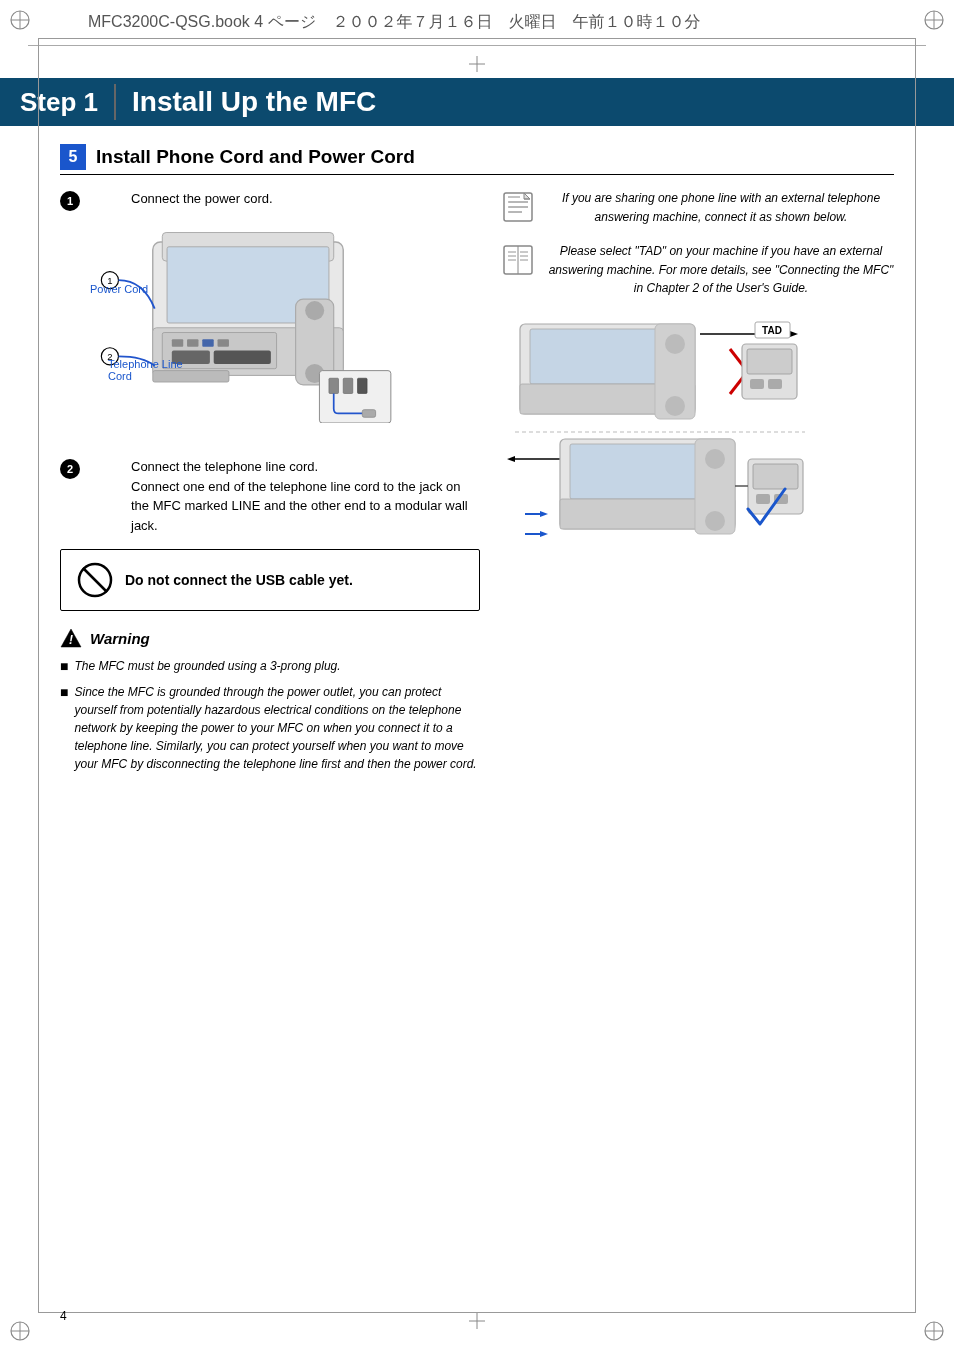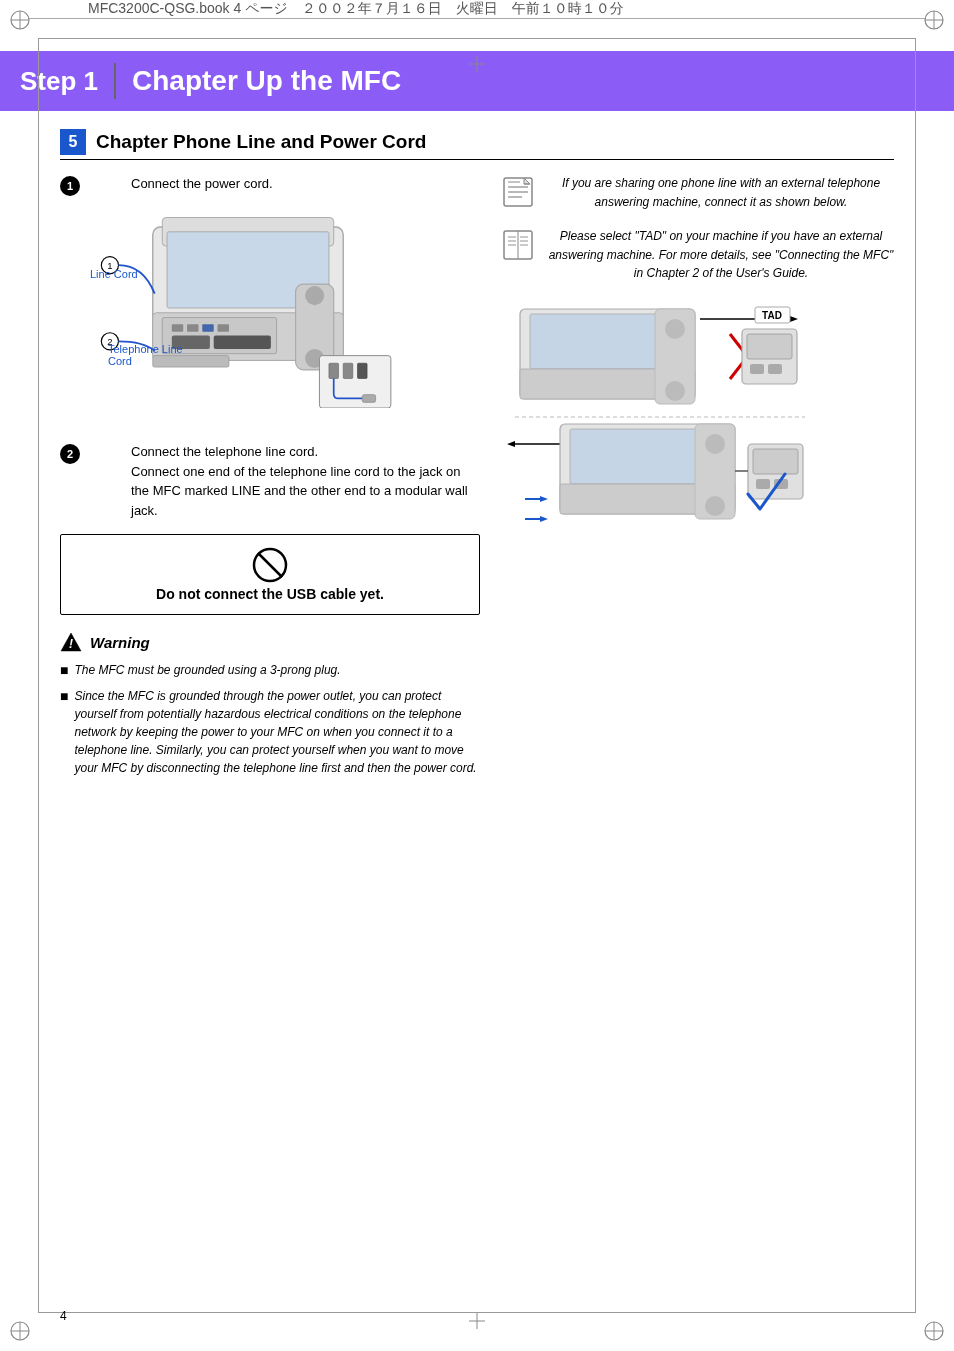"MFC3200C-QSG.book 4 ページ ２００２年７月１６日 火曜日" .file-info { font-size: 14px -> 16px; padding: 0 60px -> 12px 60px }
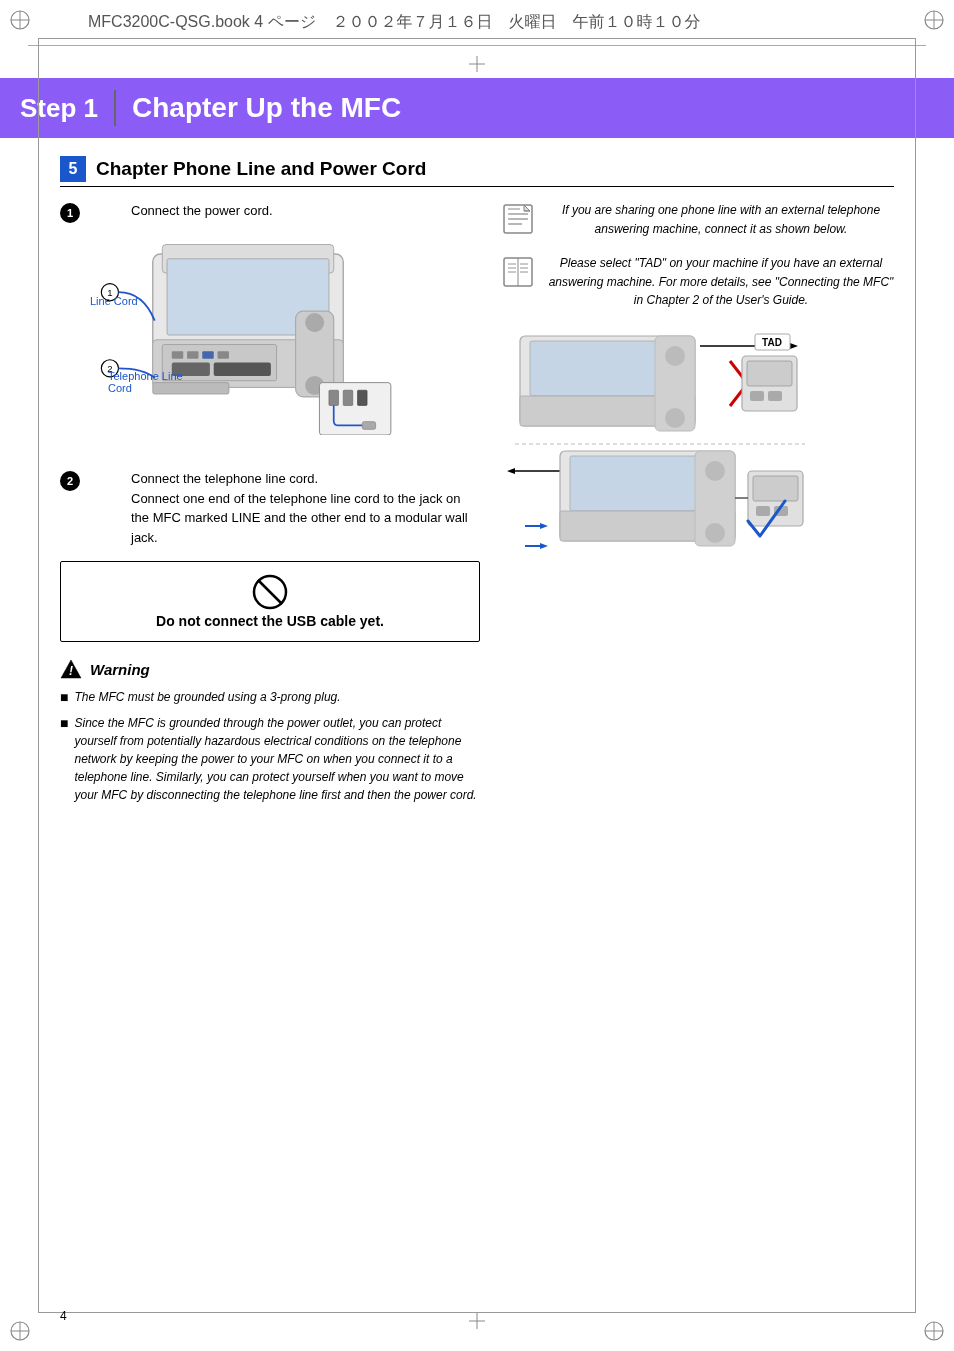"Step 1" .header-bar { background: #8b5cf6 -> #0c4a6e; height: 60px -> 48px }
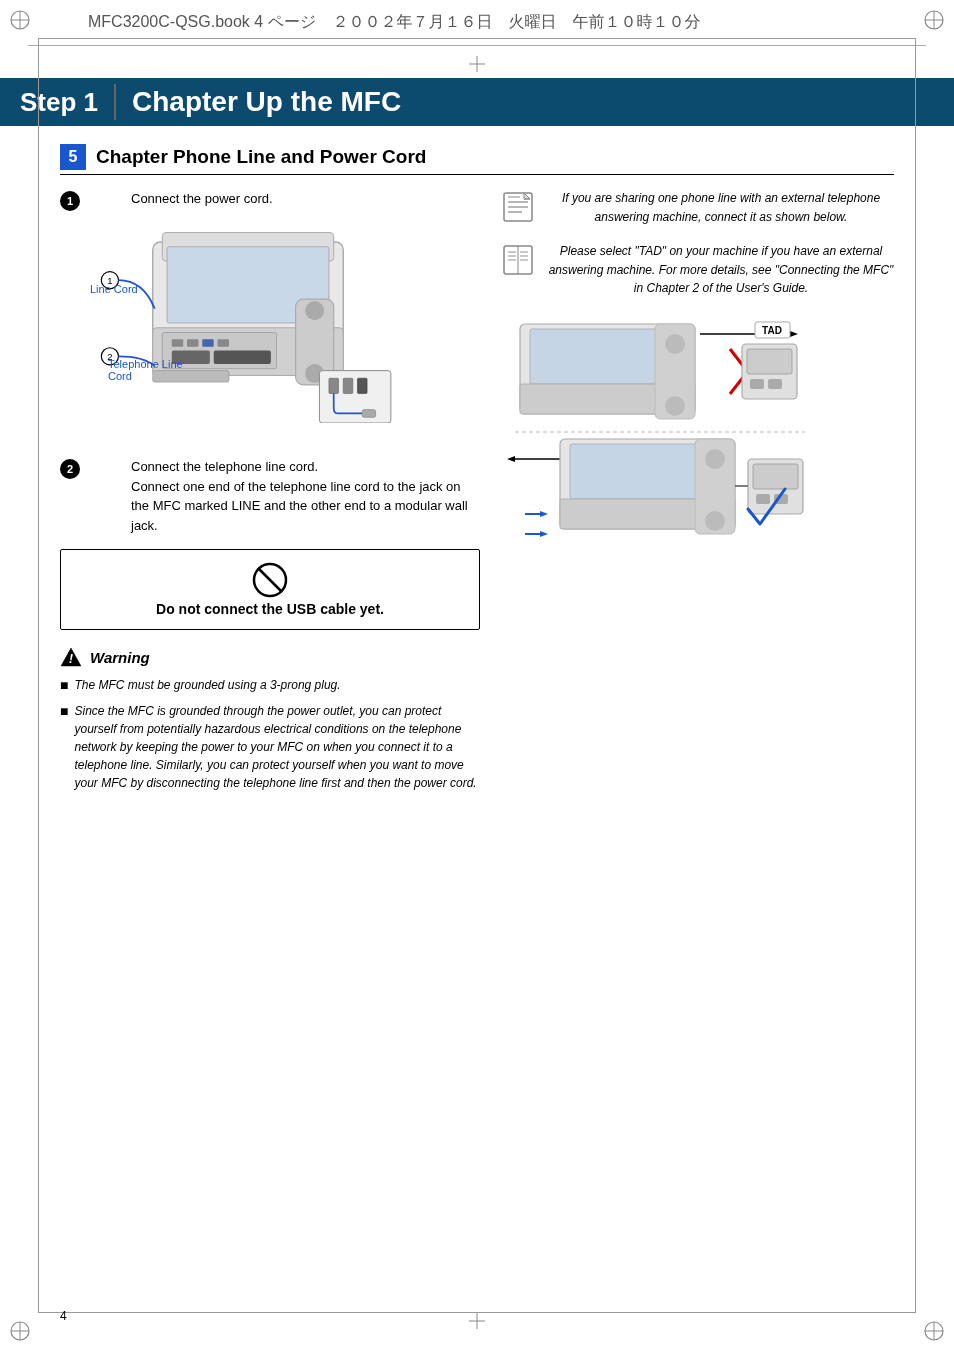"Chapter Up the MFC" span.step-title { text: Chapter -> Install }
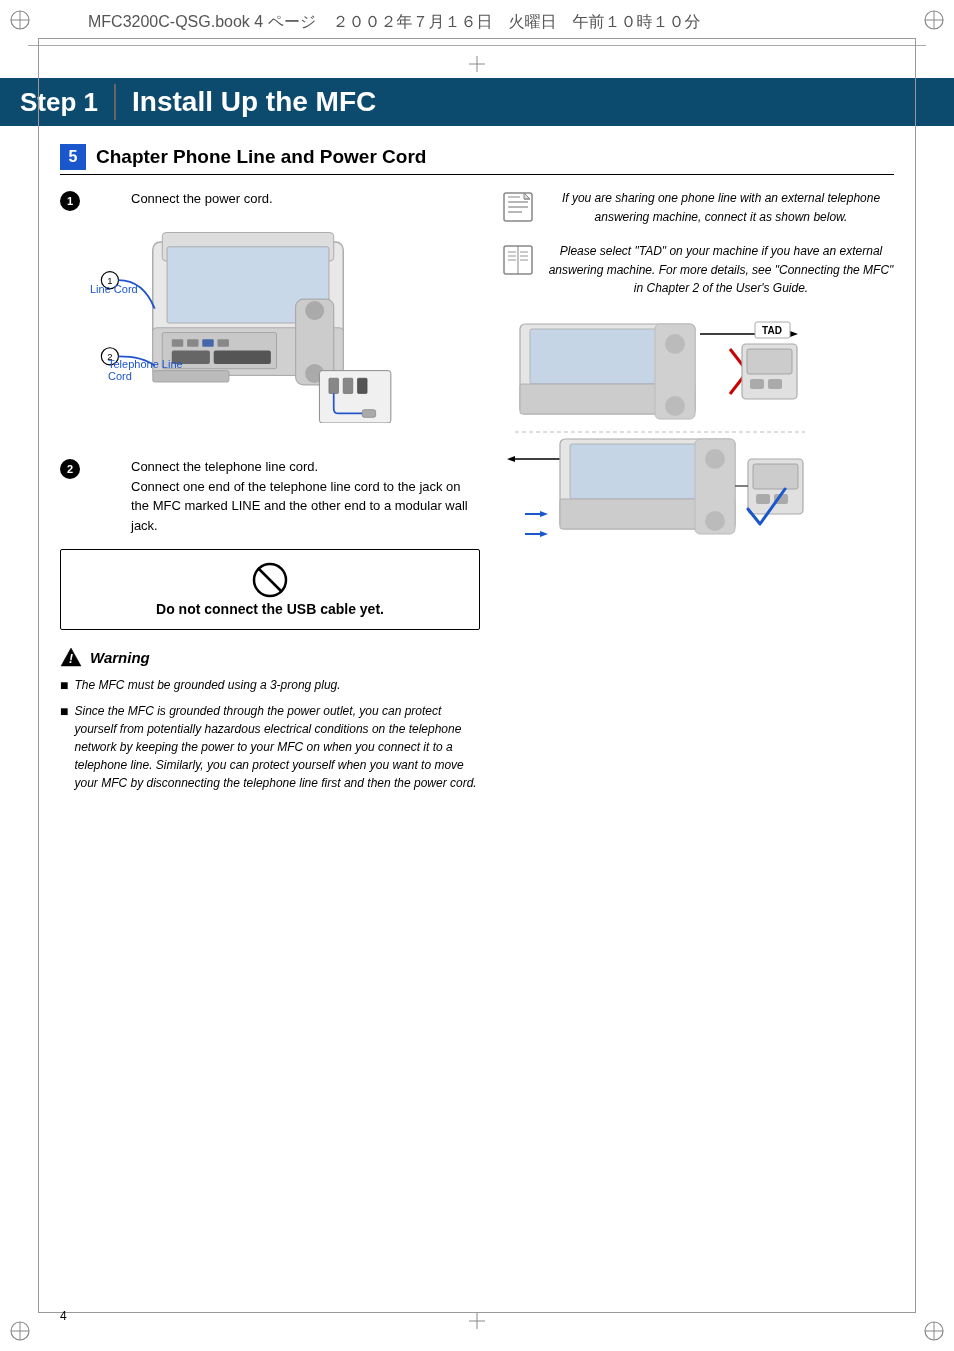"Chapter Phone Line and Power" span.section-title { text: Chapter Phone Line -> Install Phone Cord }
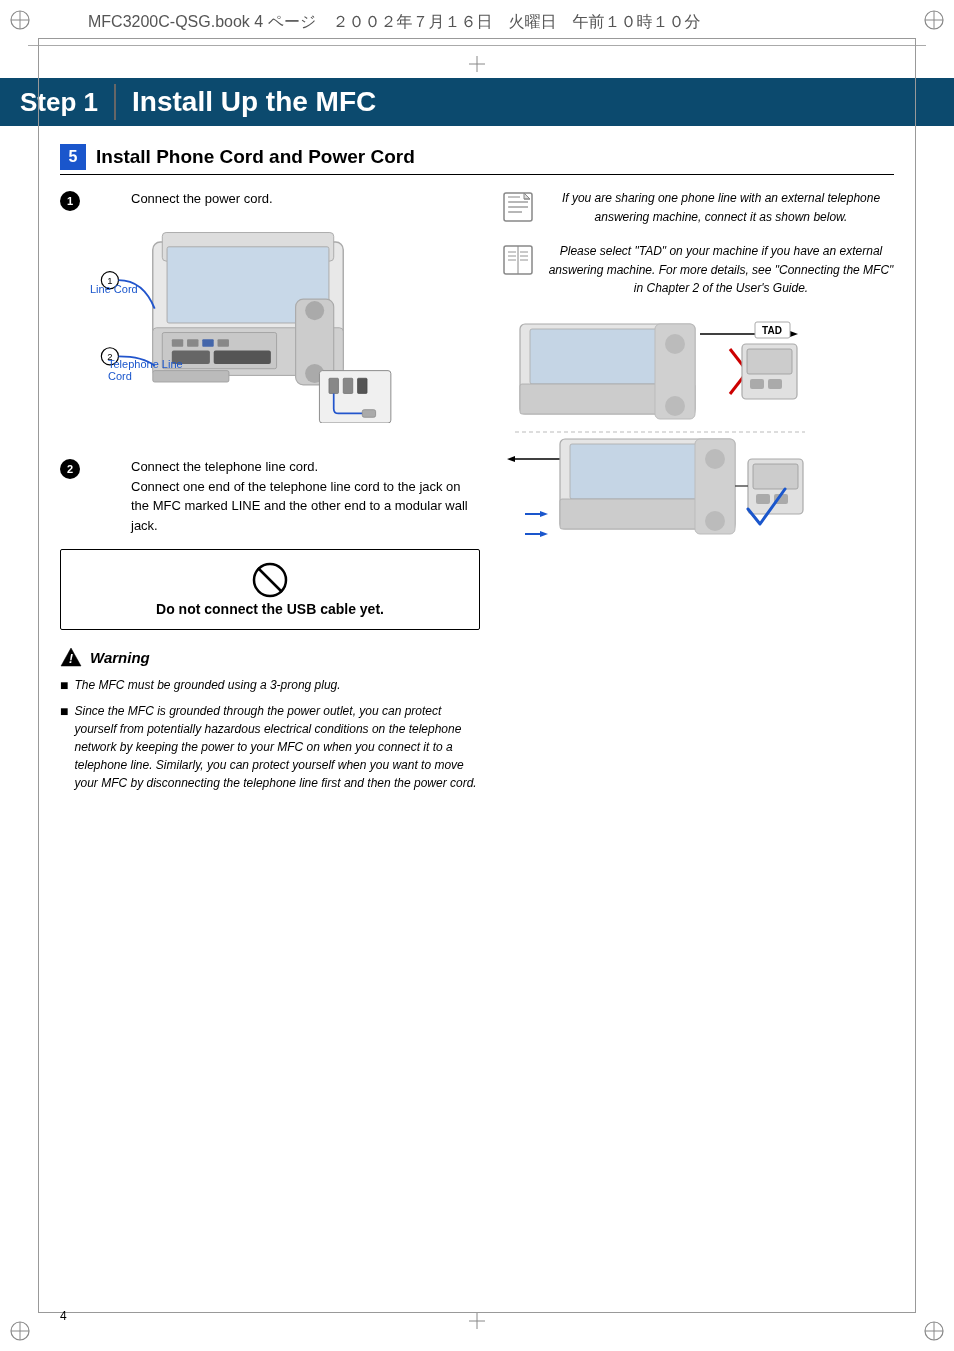"Line Cord" span { text: Line -> Power }
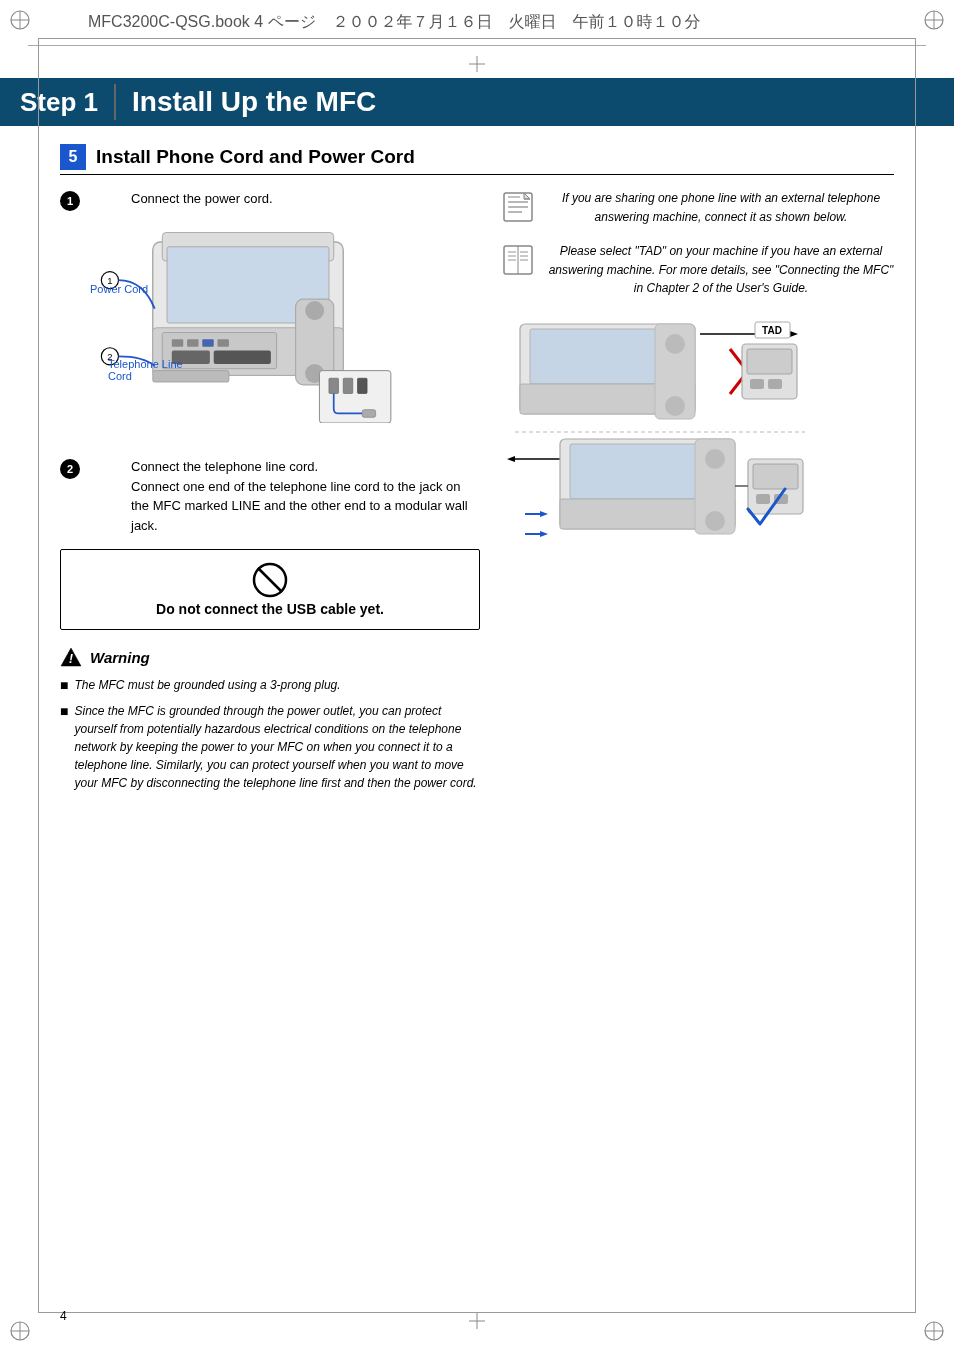"Do not connect the USB" .usb-warning { flex-direction: column -> none; gap: 3px -> 12px }
